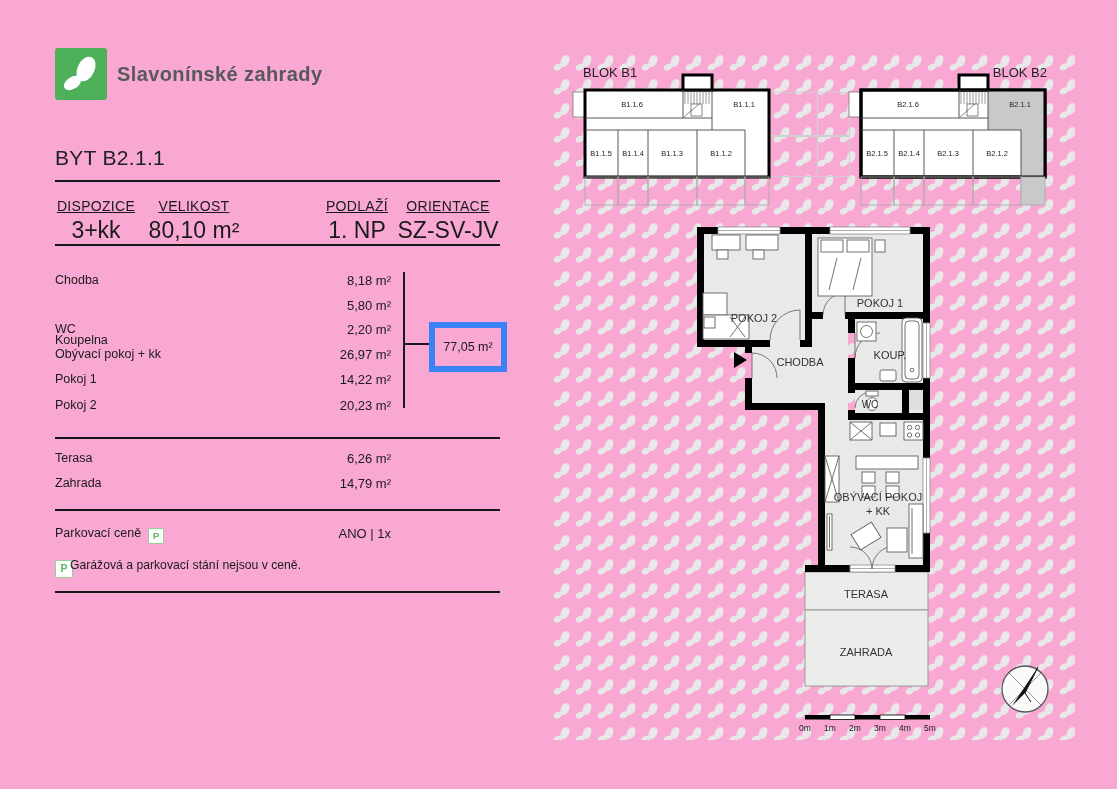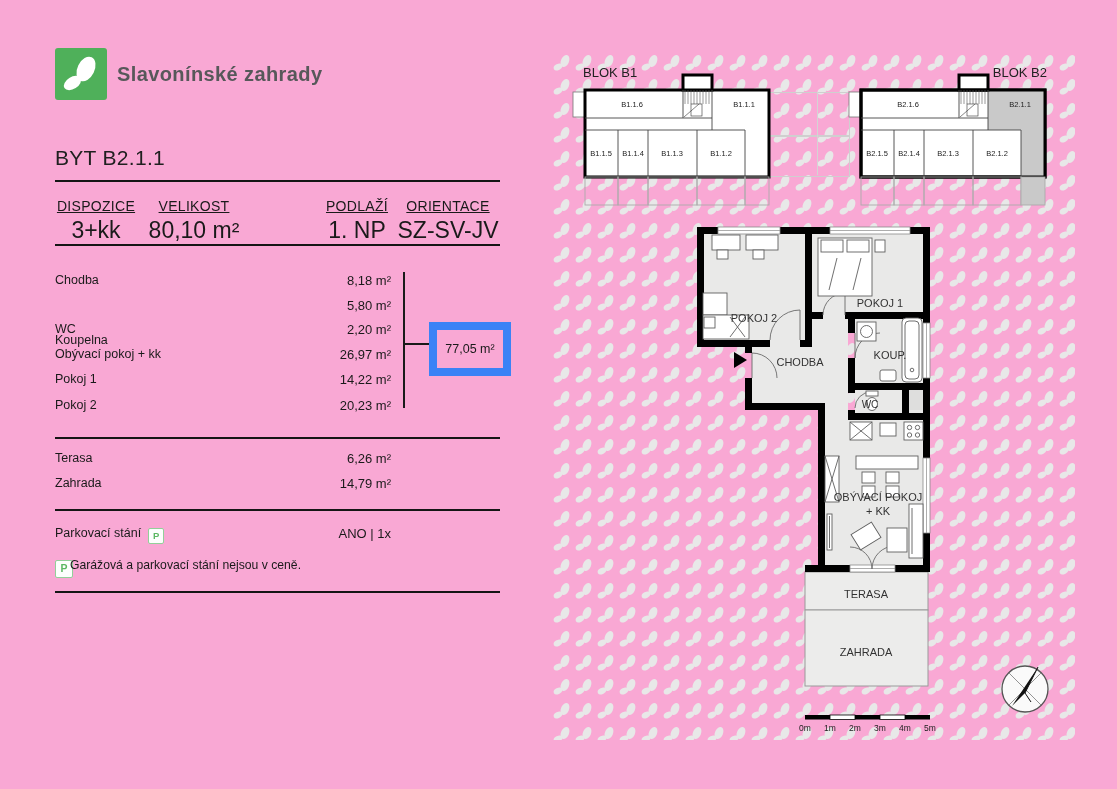"77,05 m²" .total-box { border: 8px solid #3b82f6 -> 6px solid #3b82f6 }
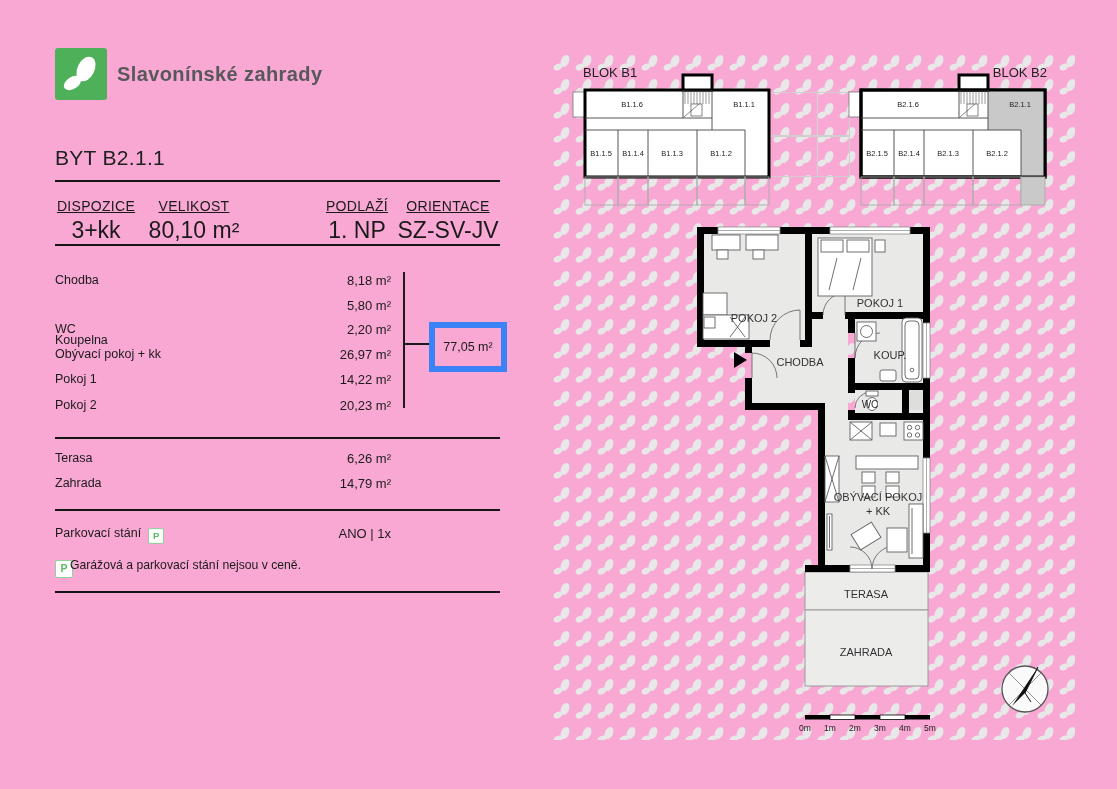"Parkovací stání" span { text: stání -> ceně }
